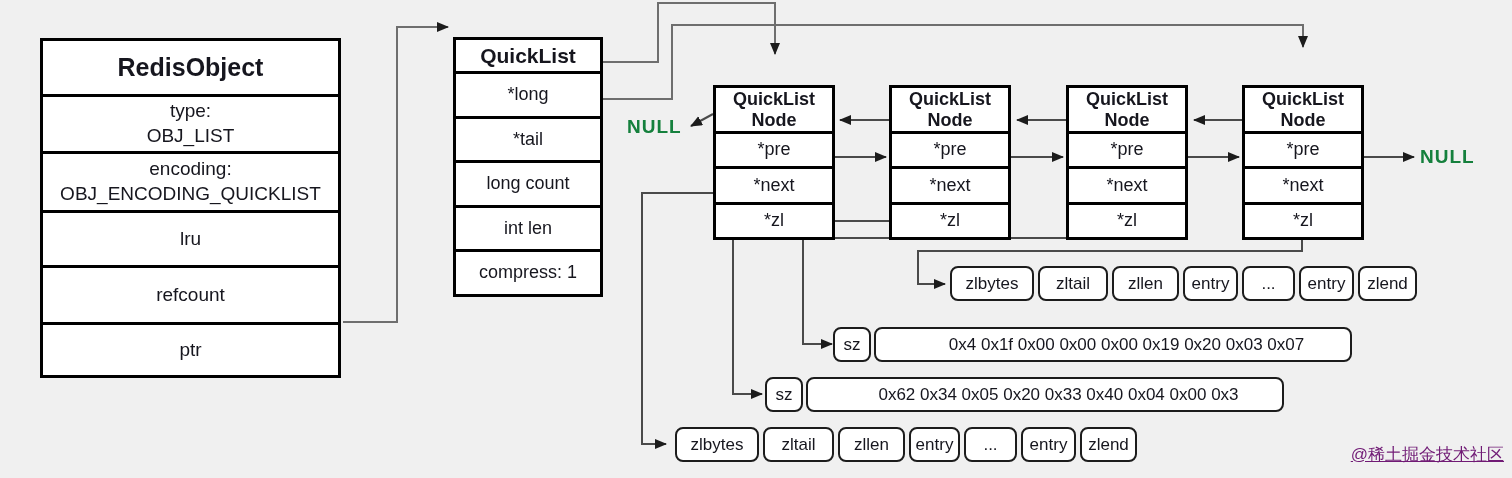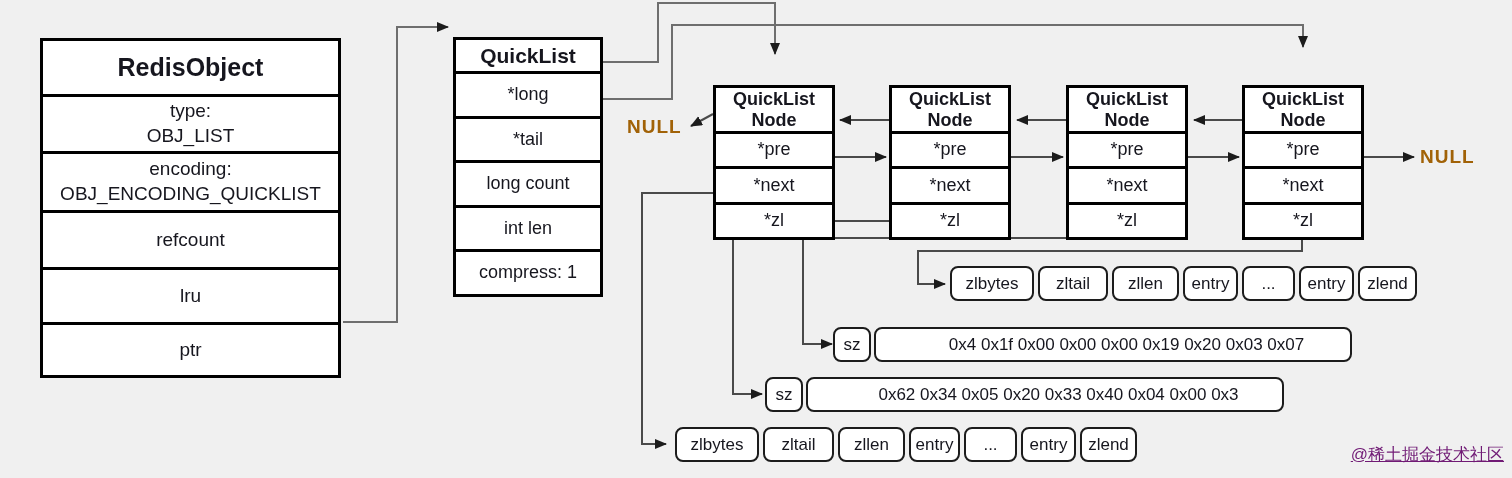"NULL" .nulltag { color: #a16207 -> #15803d }
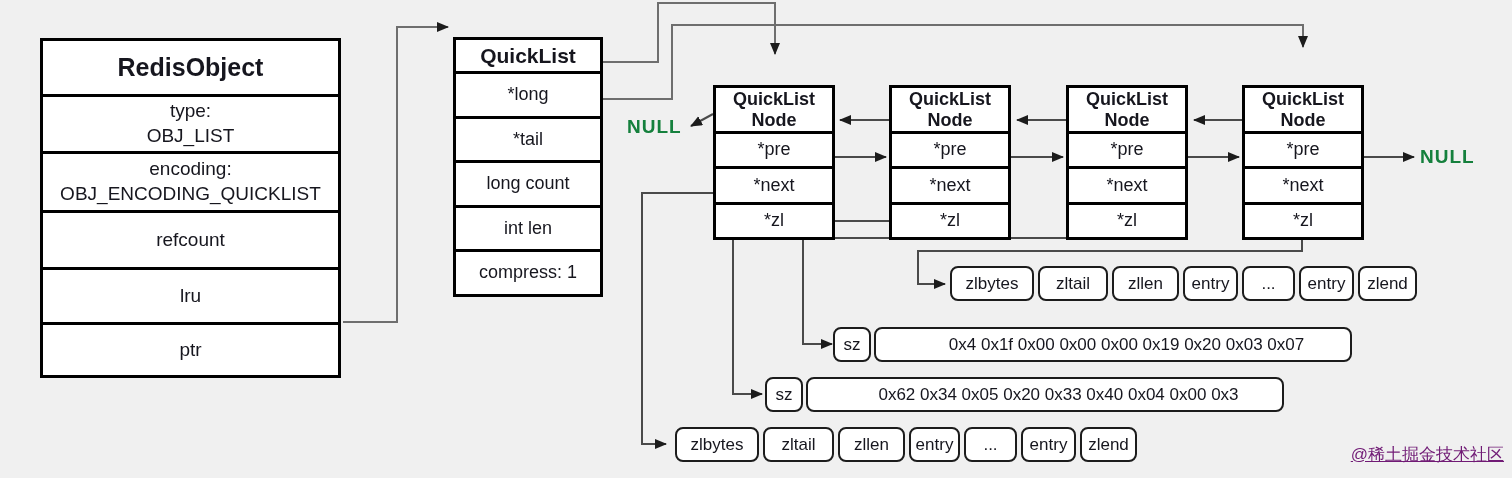"refcount" div.row { order: before "lru" -> after "lru" }
